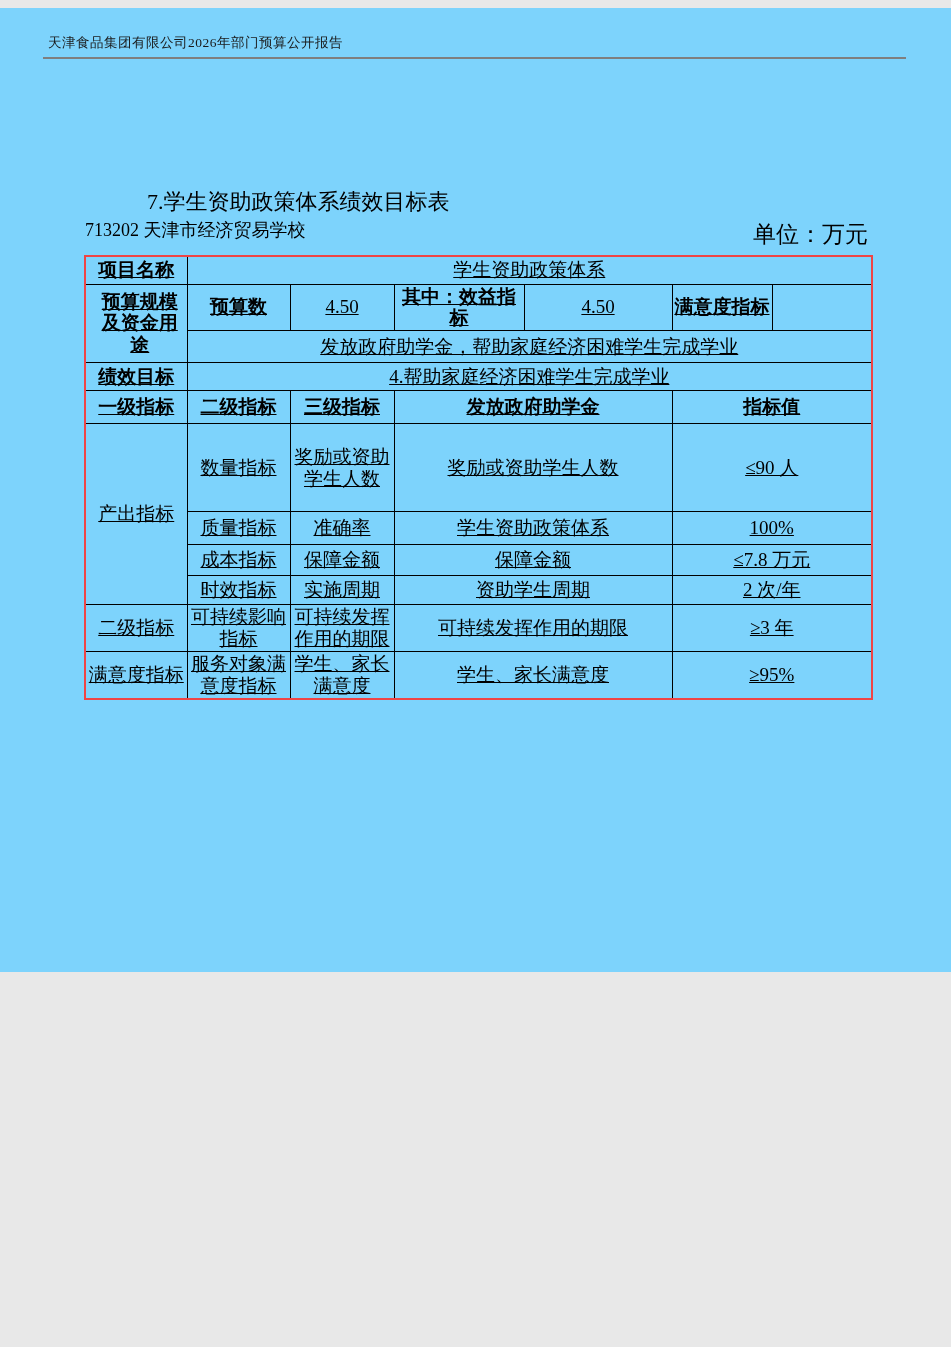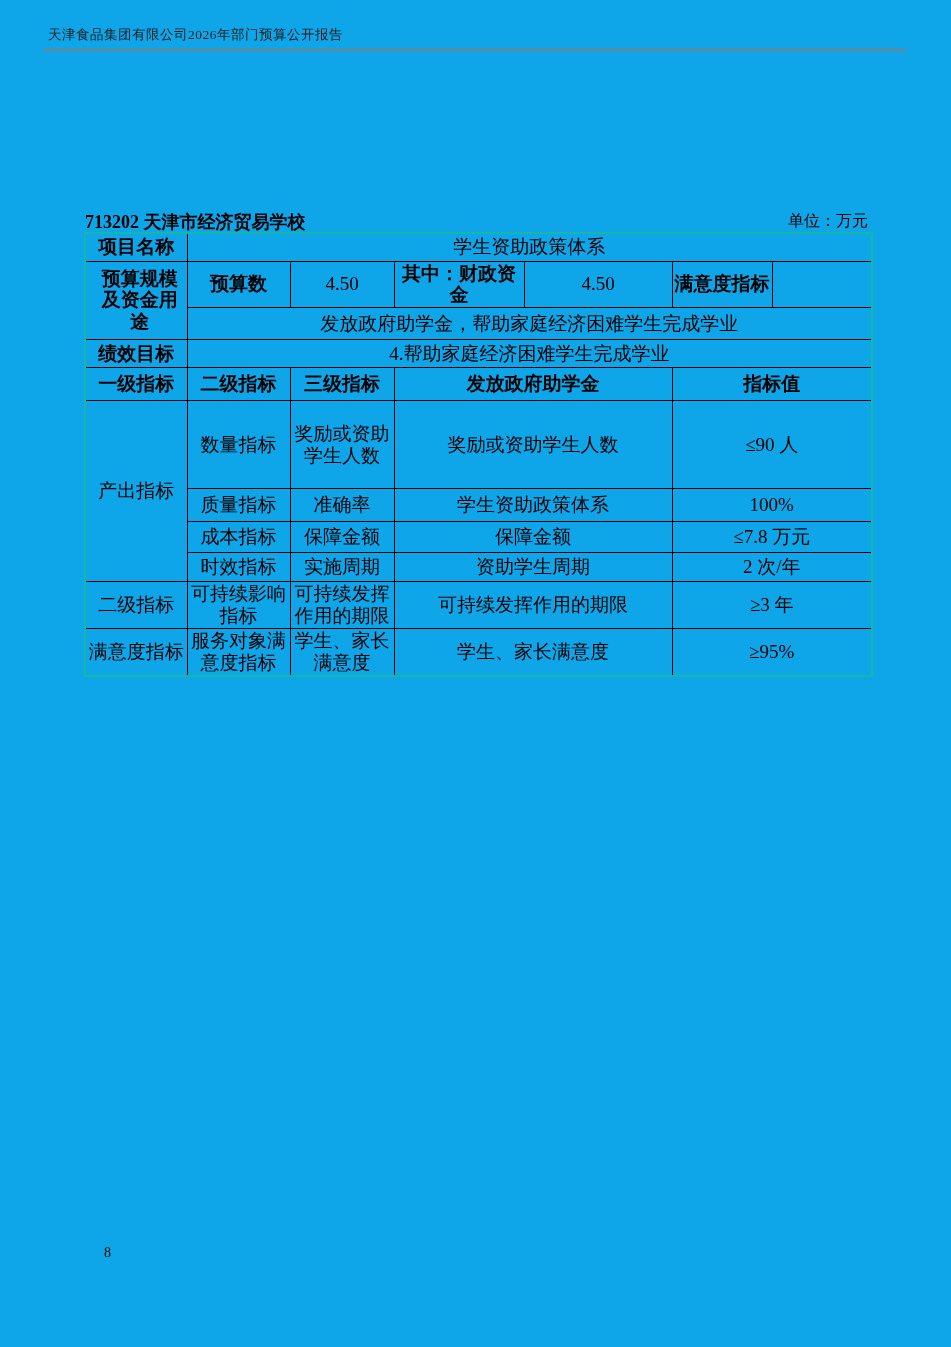"天津食品集团有限公司2026年部门预算公开报告" .page { background: #0ea5e9 -> #7dd3fc; height: 1347px -> 964px; margin: 0 auto -> 8px auto }
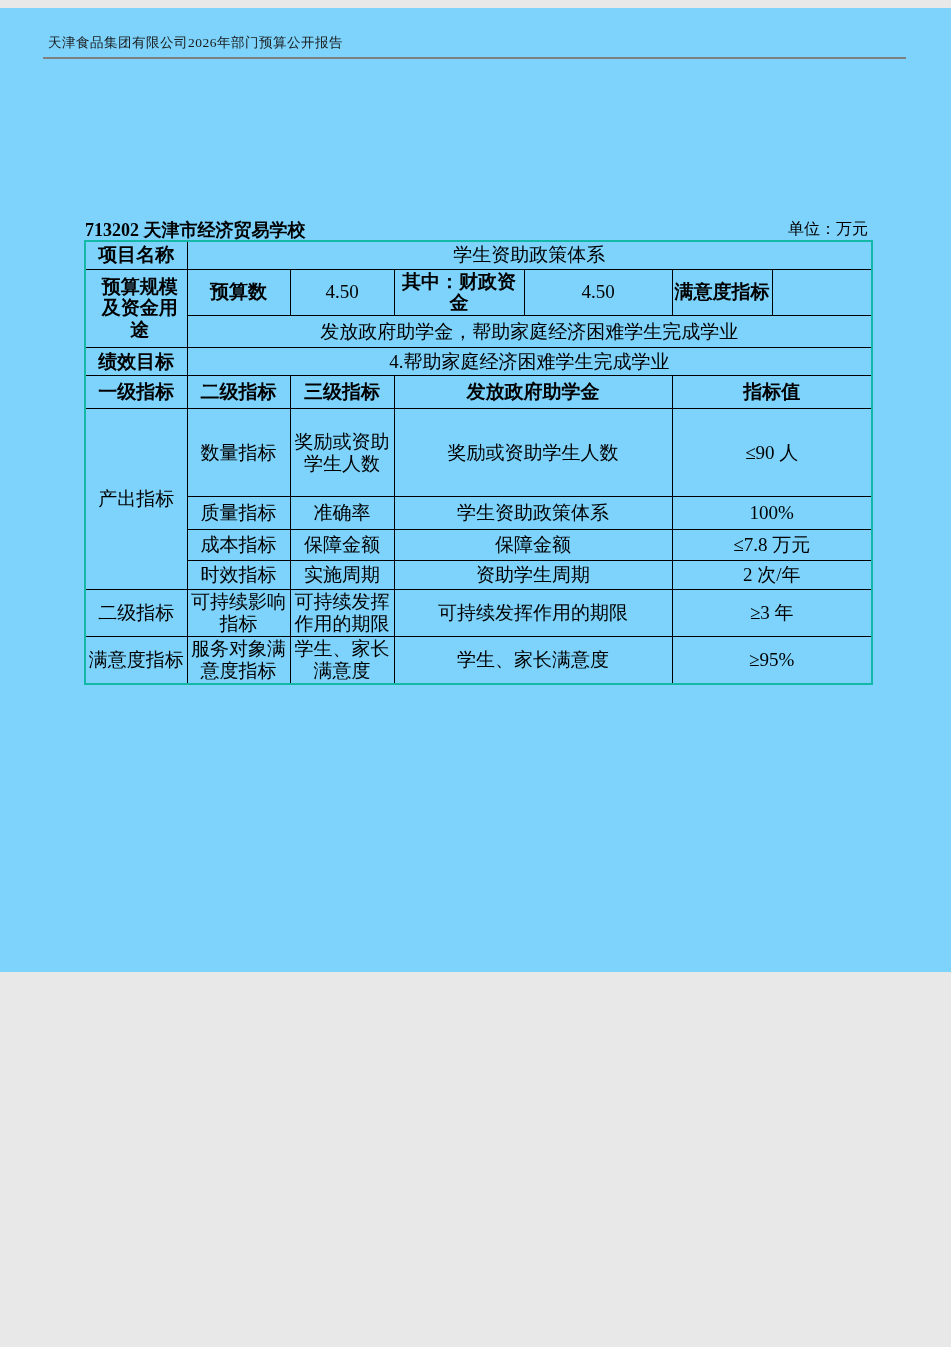"7.学生资助政策体系绩效目标表" div.section-title { html: none -> <div>7.学生资助政策体系绩效目标表</div> }
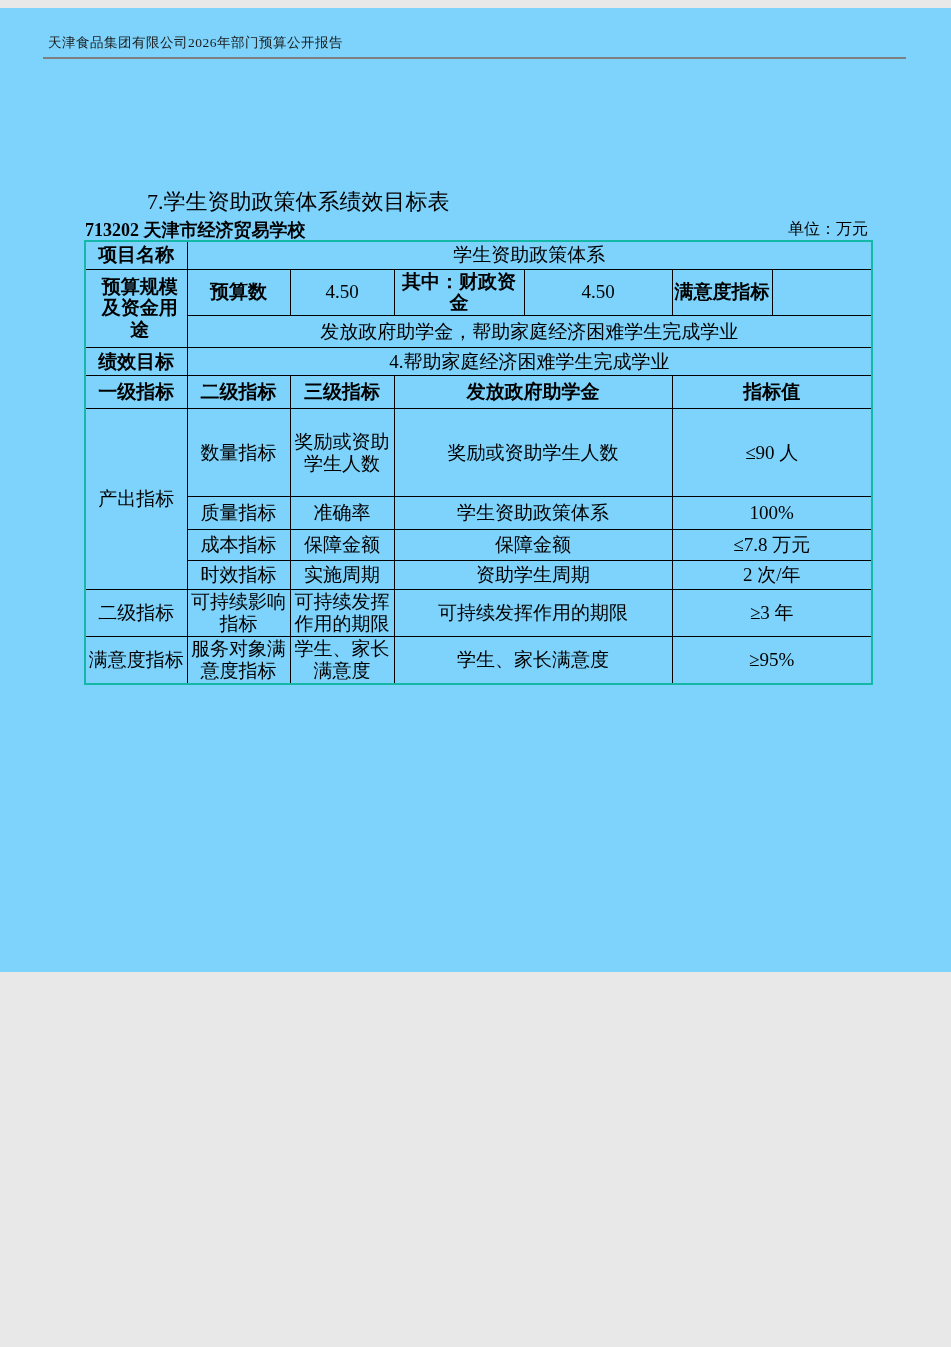"713202 天津市经济贸易学校" .school-heading { font-weight: bold -> normal }
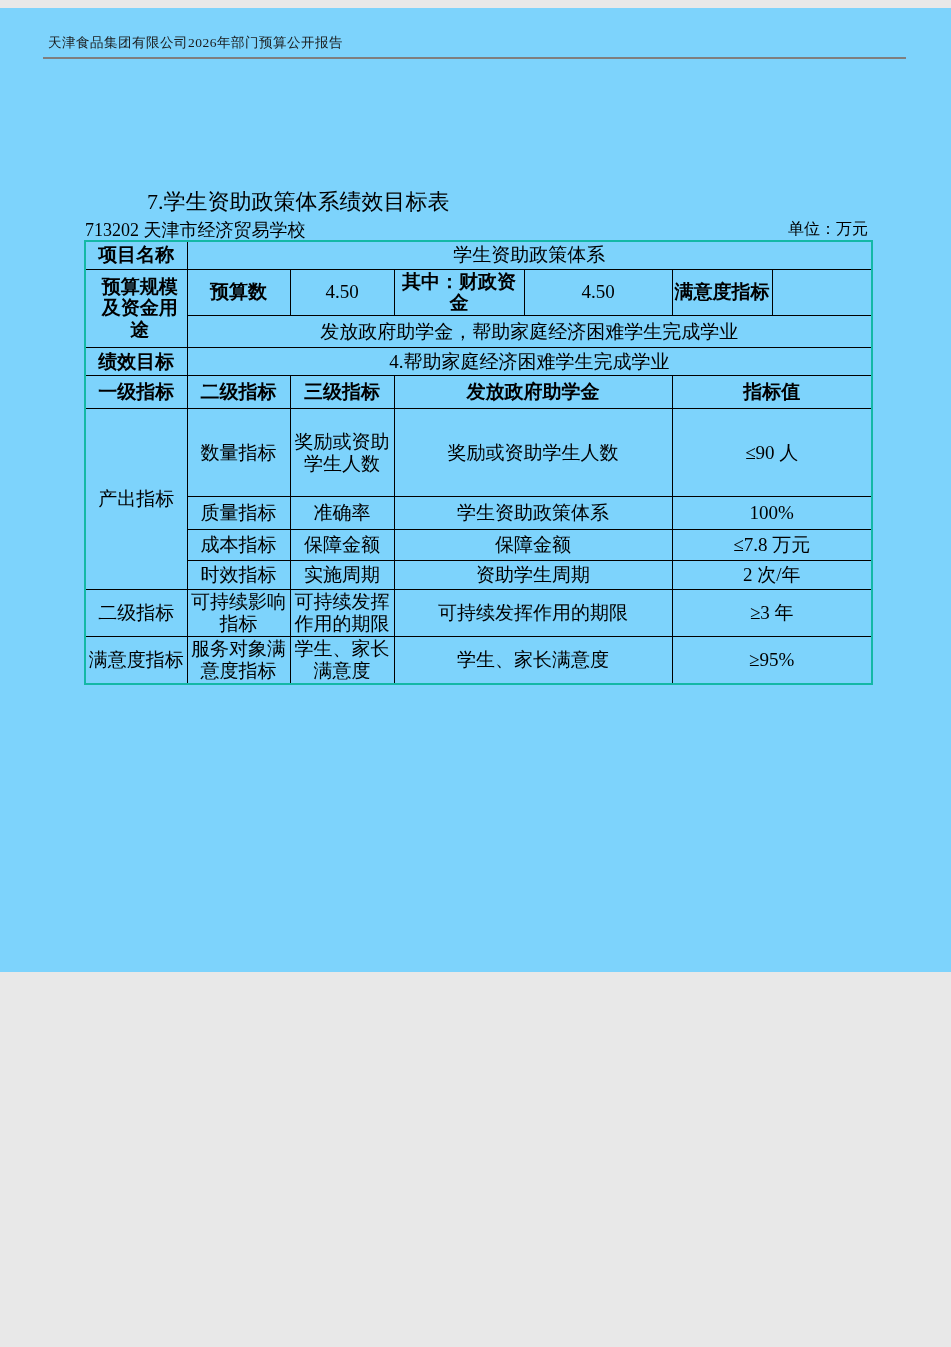"单位：万元" .unit-label { font-size: 16px -> 23px }
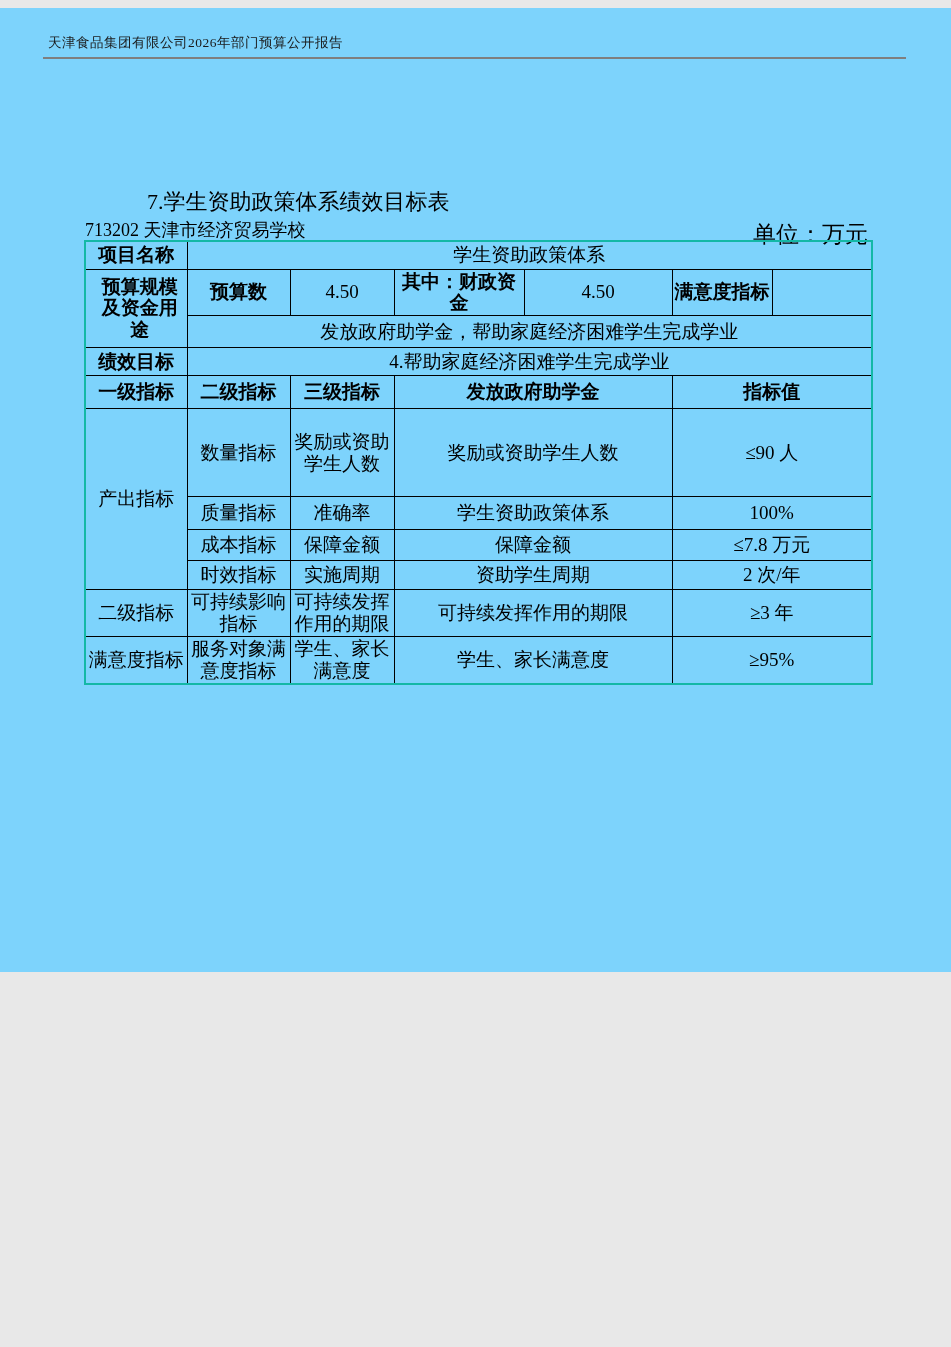"项目名称" table.perf { border: 2px solid #14b8a6 -> 2px solid #ef4444; text-decoration: none -> underline; top: 232px -> 247px }
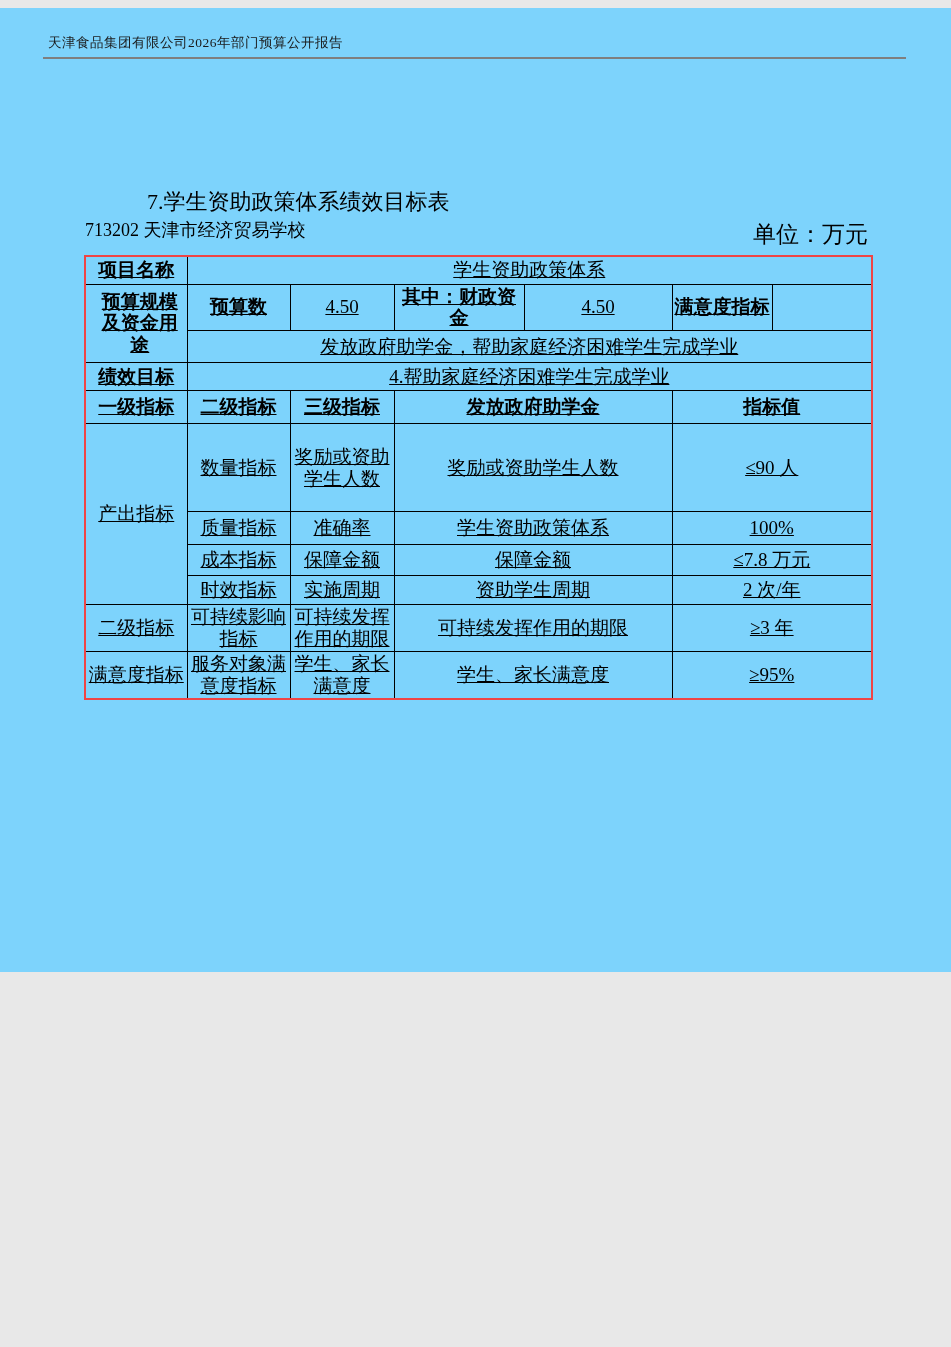"其中：财政资金" td.bold { text: 财政资金 -> 效益指标 }
